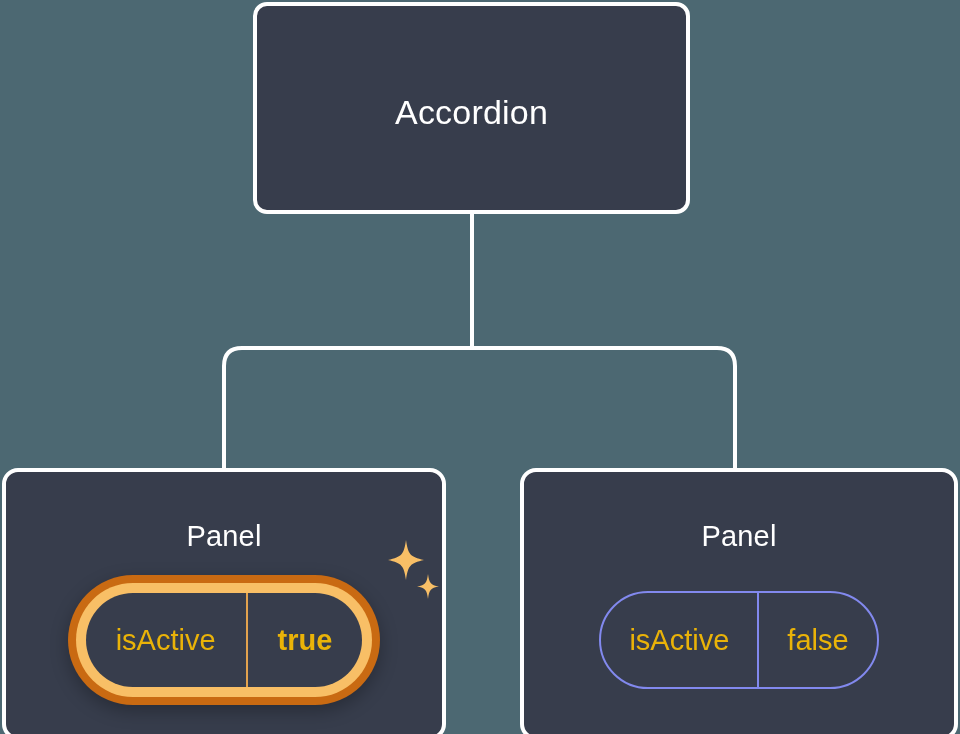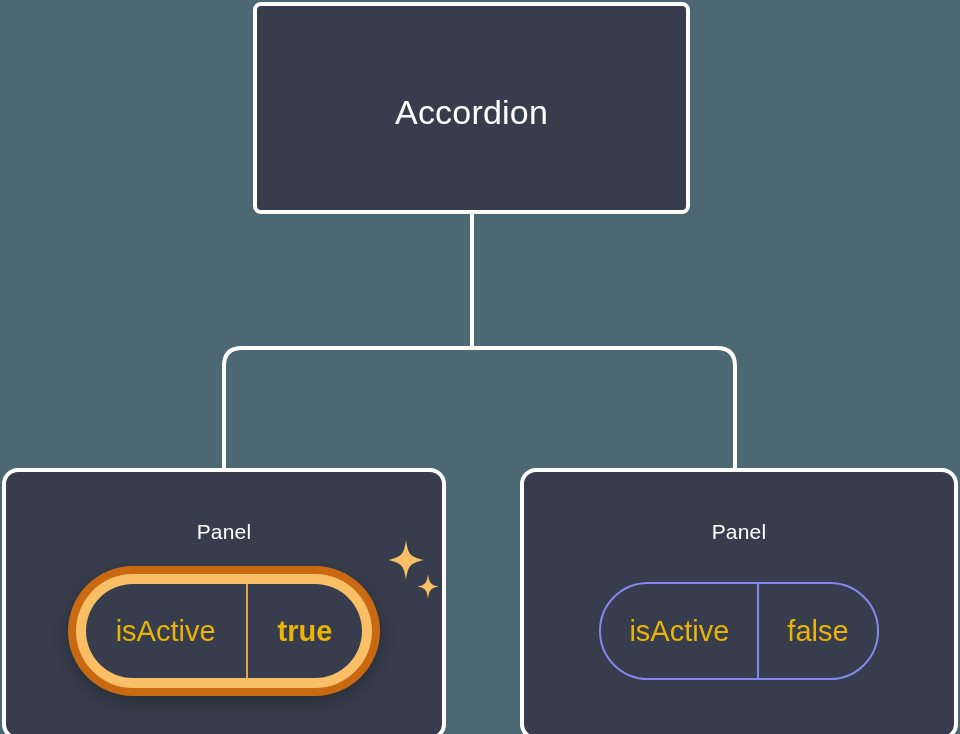"Accordion" .node { border-radius: 8px -> 14px }
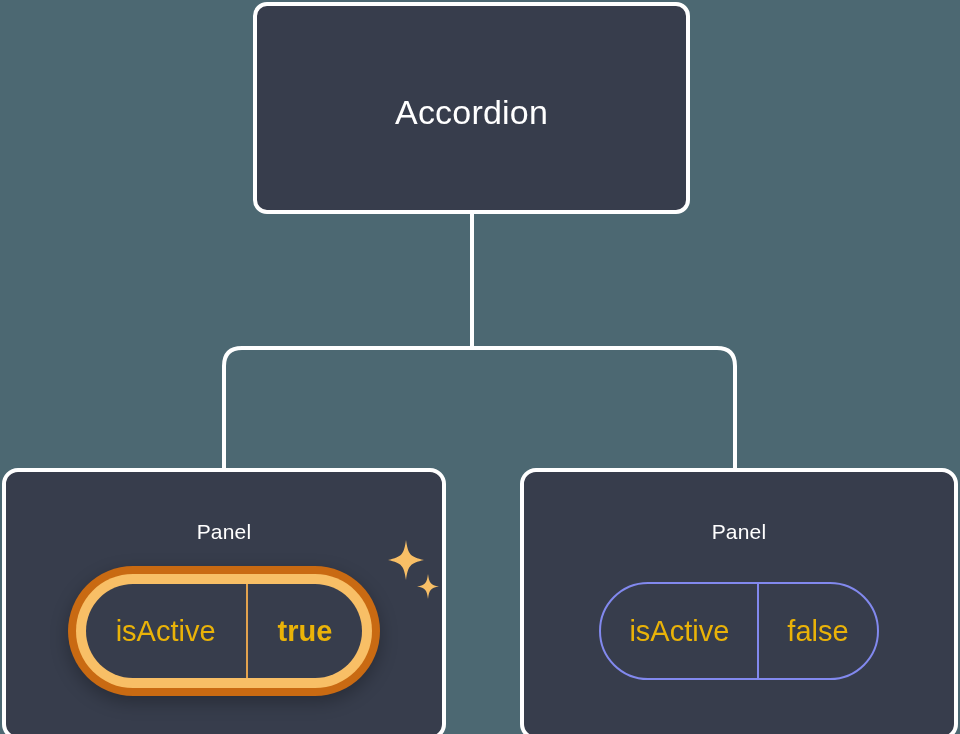"Panel" .panel .node-title { font-size: 21px -> 29px }
